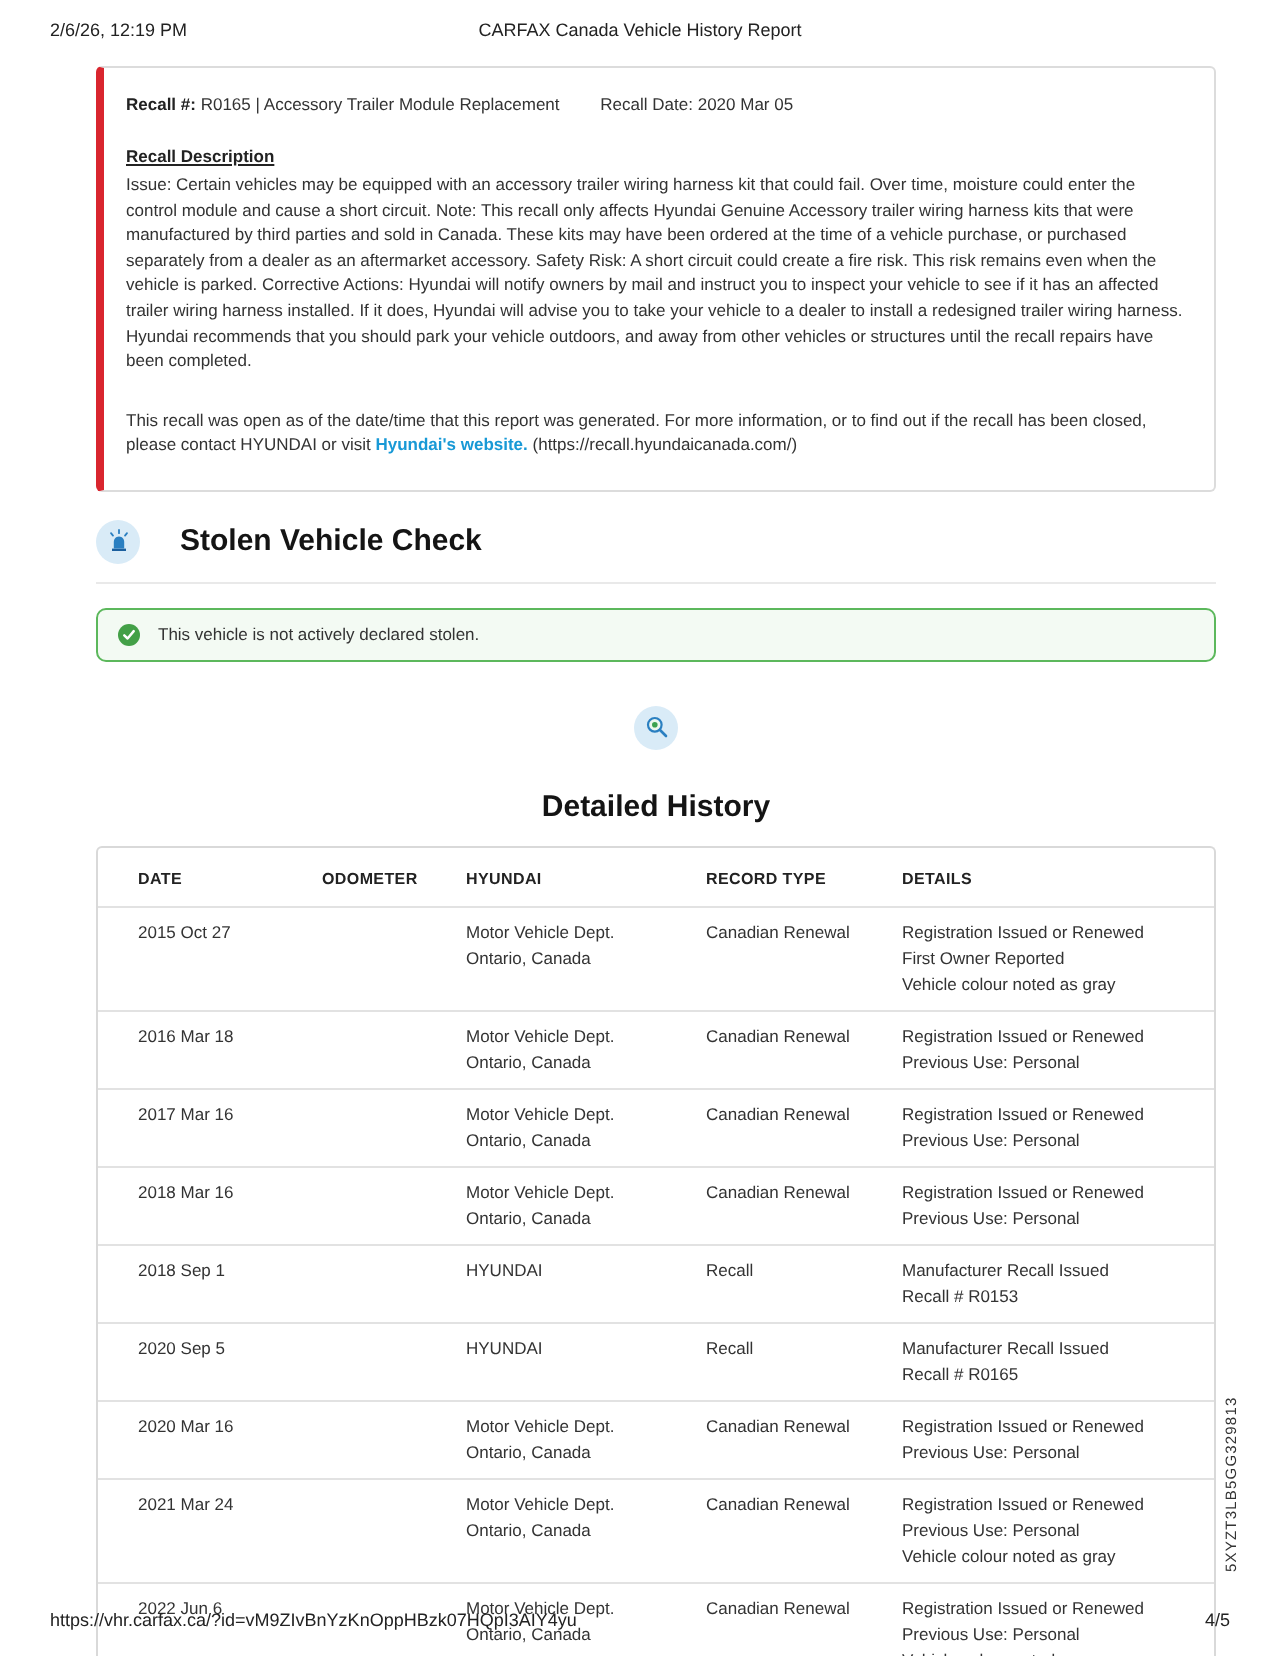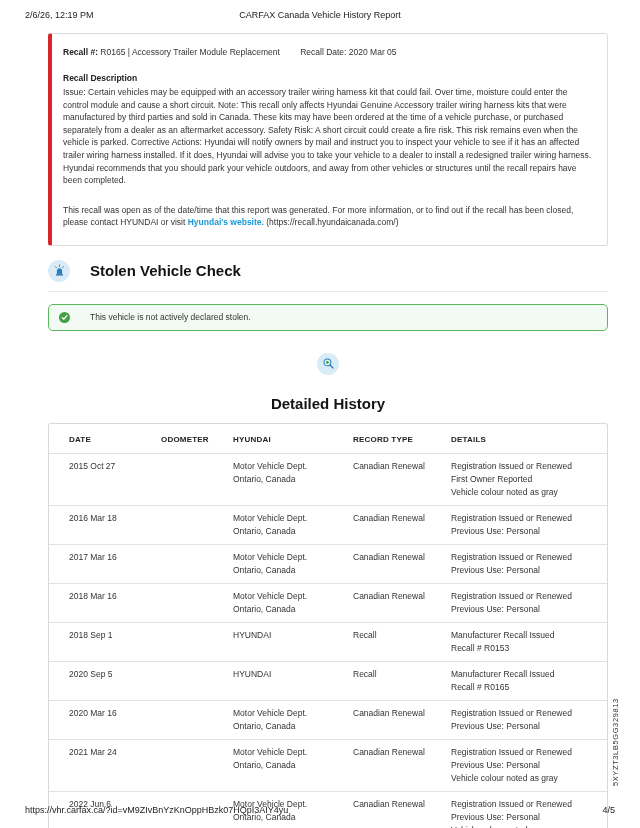"Recall Description" .recall-desc-title { text-decoration: none -> underline }
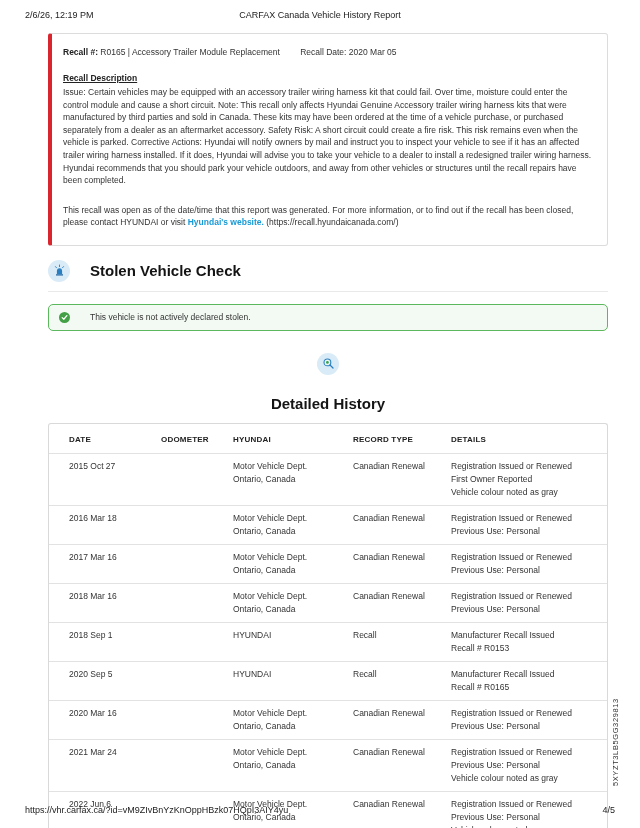"This vehicle is not actively" .status-banner { gap: 20px -> 9px }
